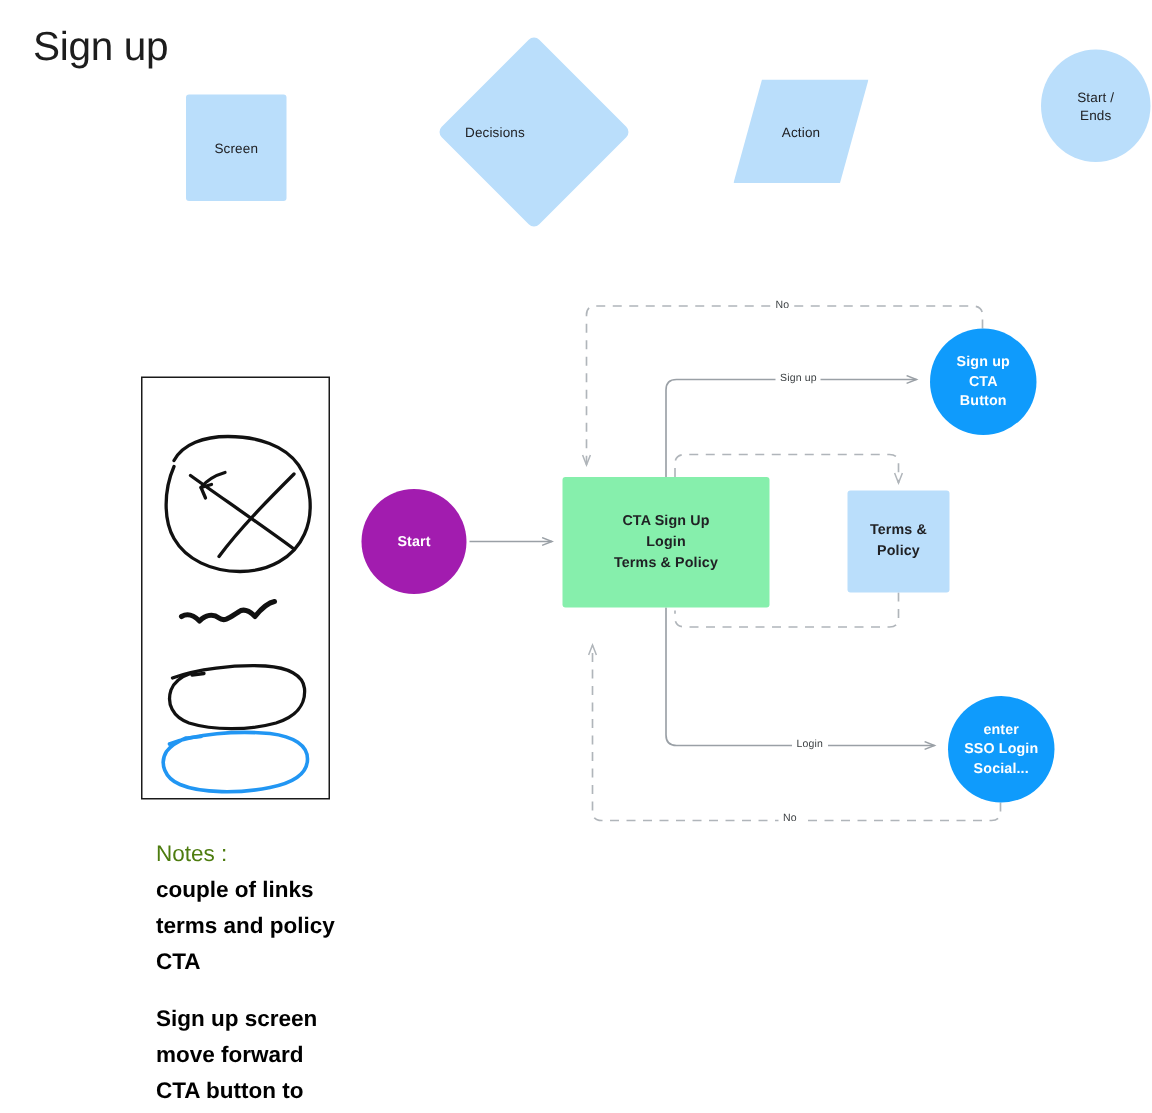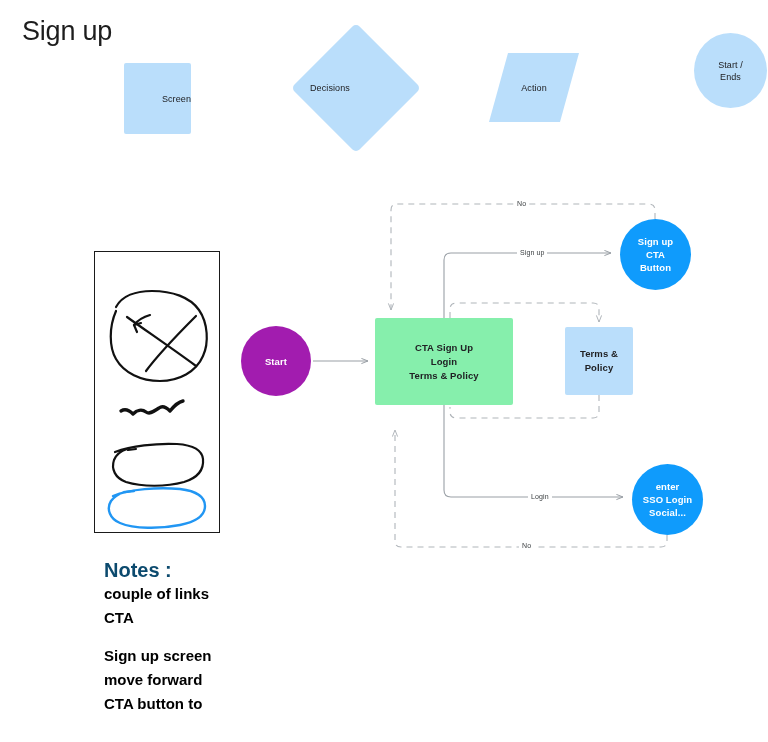"Screen" .legend-rect { justify-content: flex-end -> none }
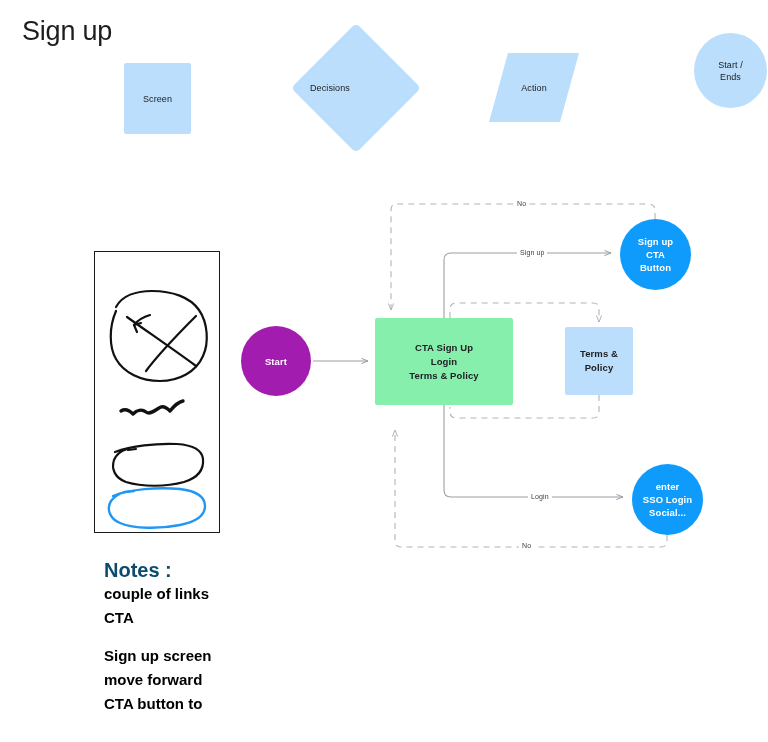"Notes :" .notes-title { color: #0c4a6e -> #4d7c0f; font-size: 20px -> 15px; font-weight: 700 -> 400 }
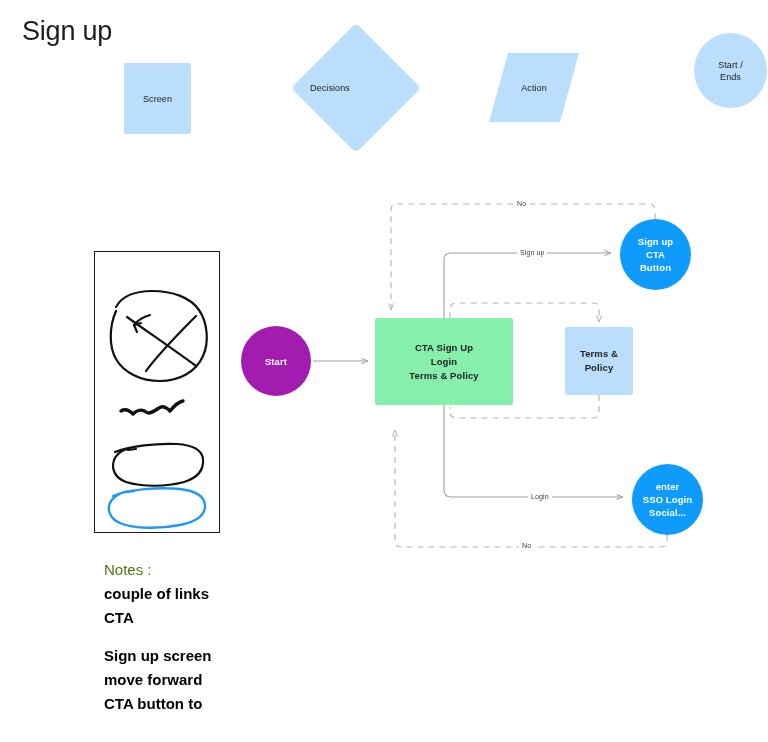"terms and policy" div.notes-line { html: none -> <div>terms and policy</div> }
